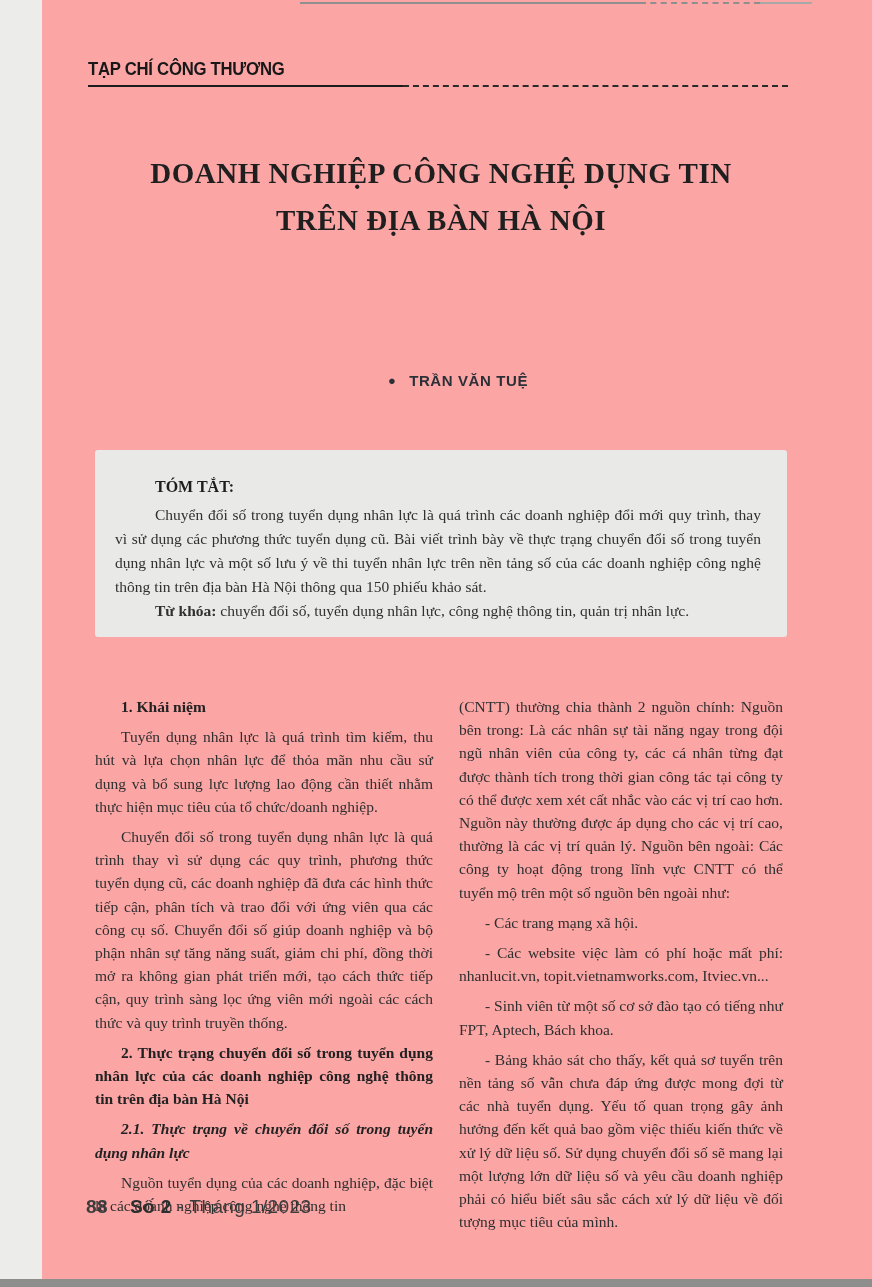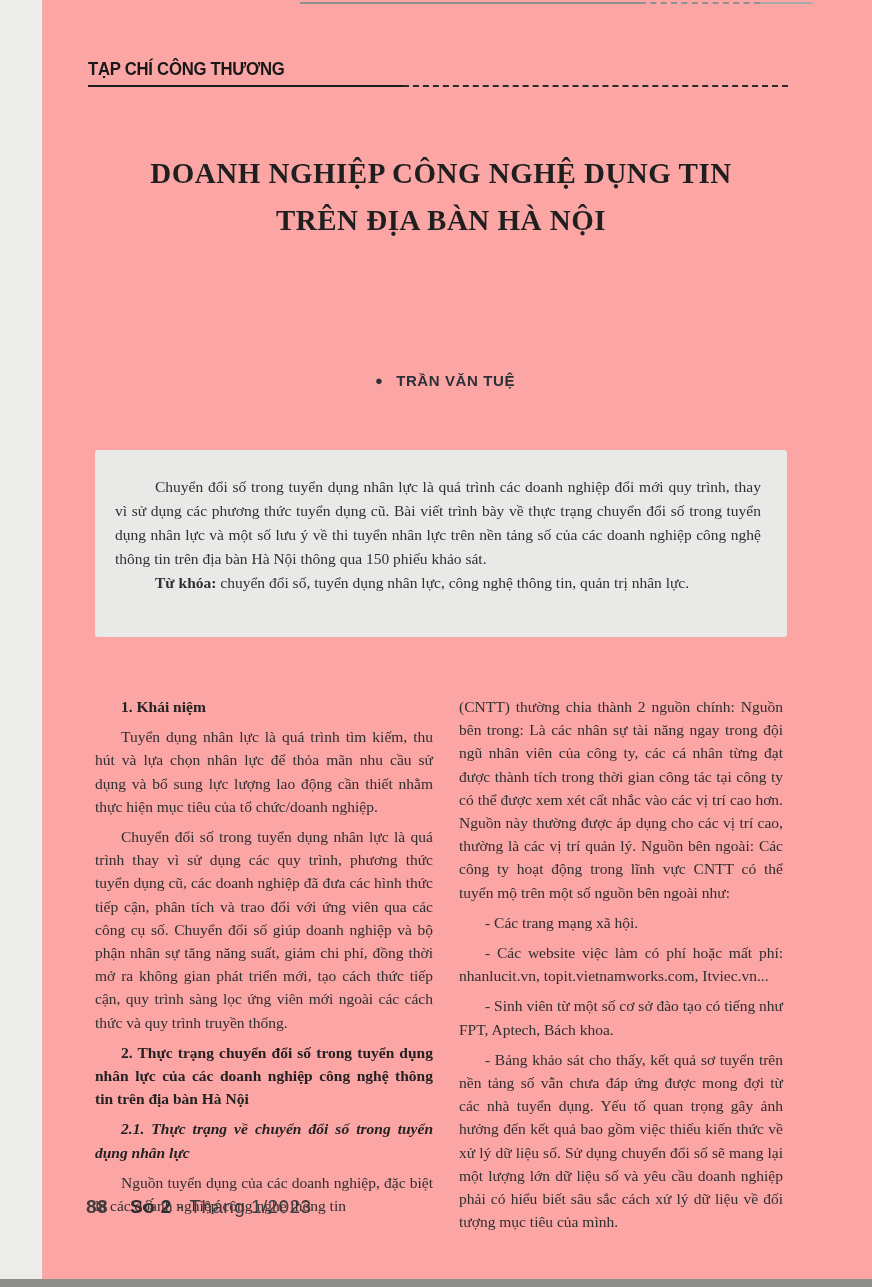"● TRẦN VĂN TUỆ" .author-line { left: 99px -> 112px }
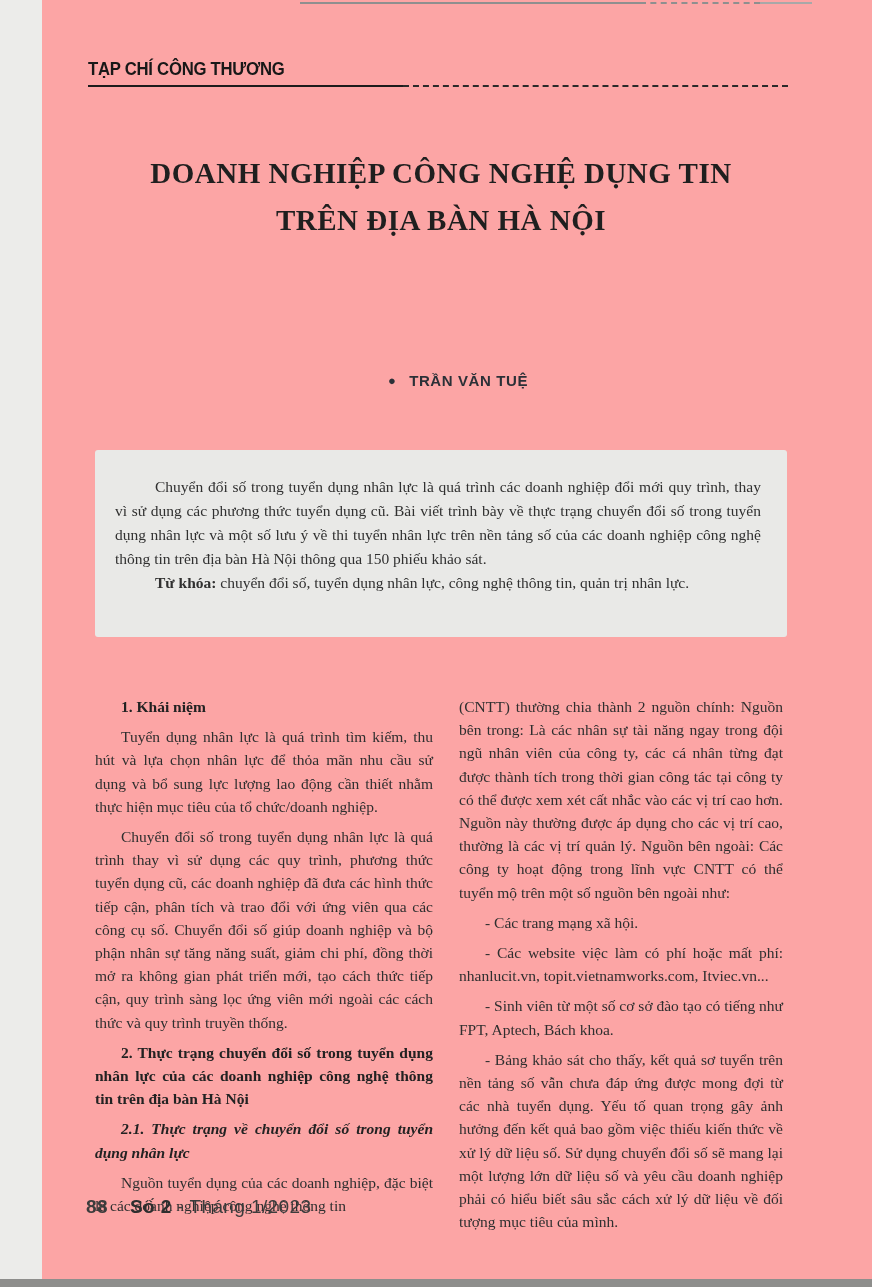"TÓM TẮT:" div.abstract-heading { html: none -> <div>TÓM TẮT:</div> }
